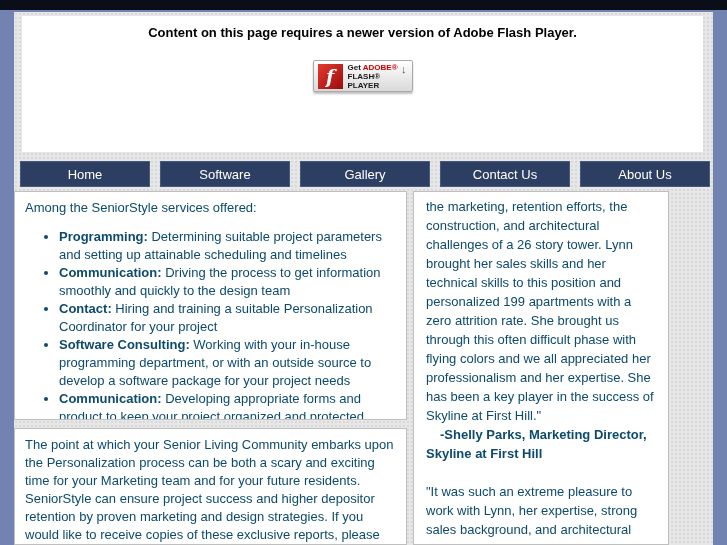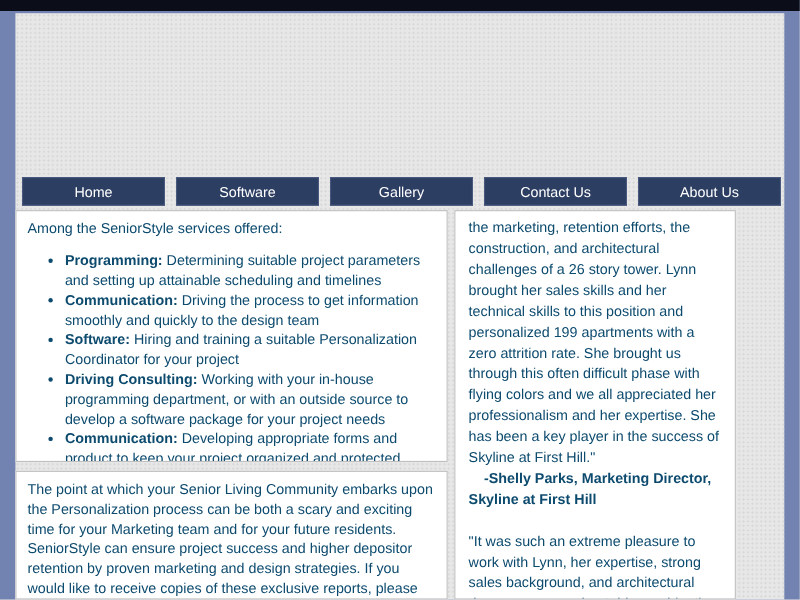"Content on this page requires" div.flash-box { html: none -> <div> <div>Content on this page requires a newer version of Adobe Flash Player.</div> <div> <span>f</span> <span><span>Get </span><span>ADOBE®</span><br><span>FLASH® PLAYER</span></span> <span>↓</span> </div> </div> }
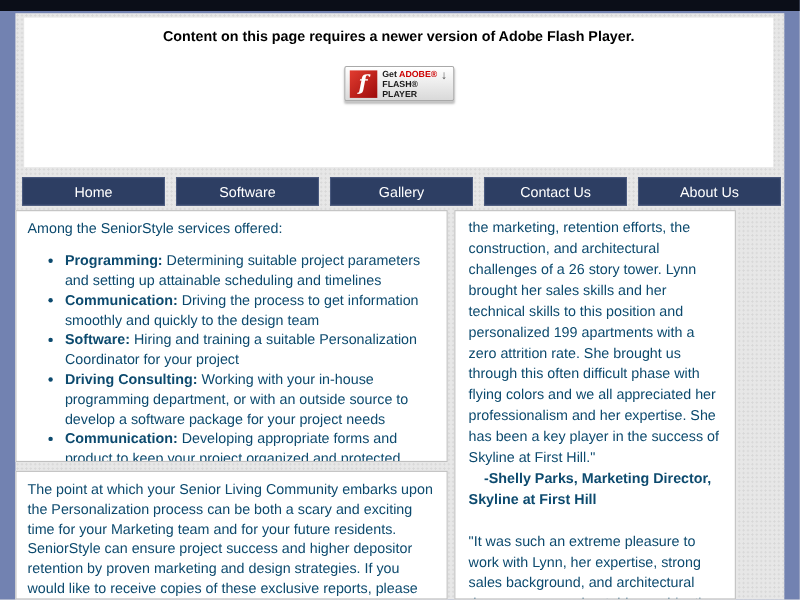"Software:" span.term { text: Software -> Contact }
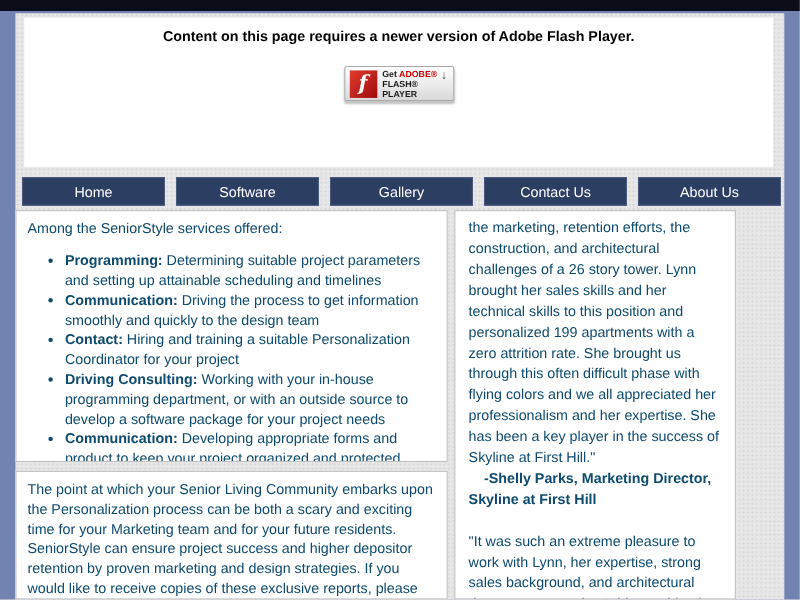"Driving Consulting:" span.term { text: Driving -> Software }
